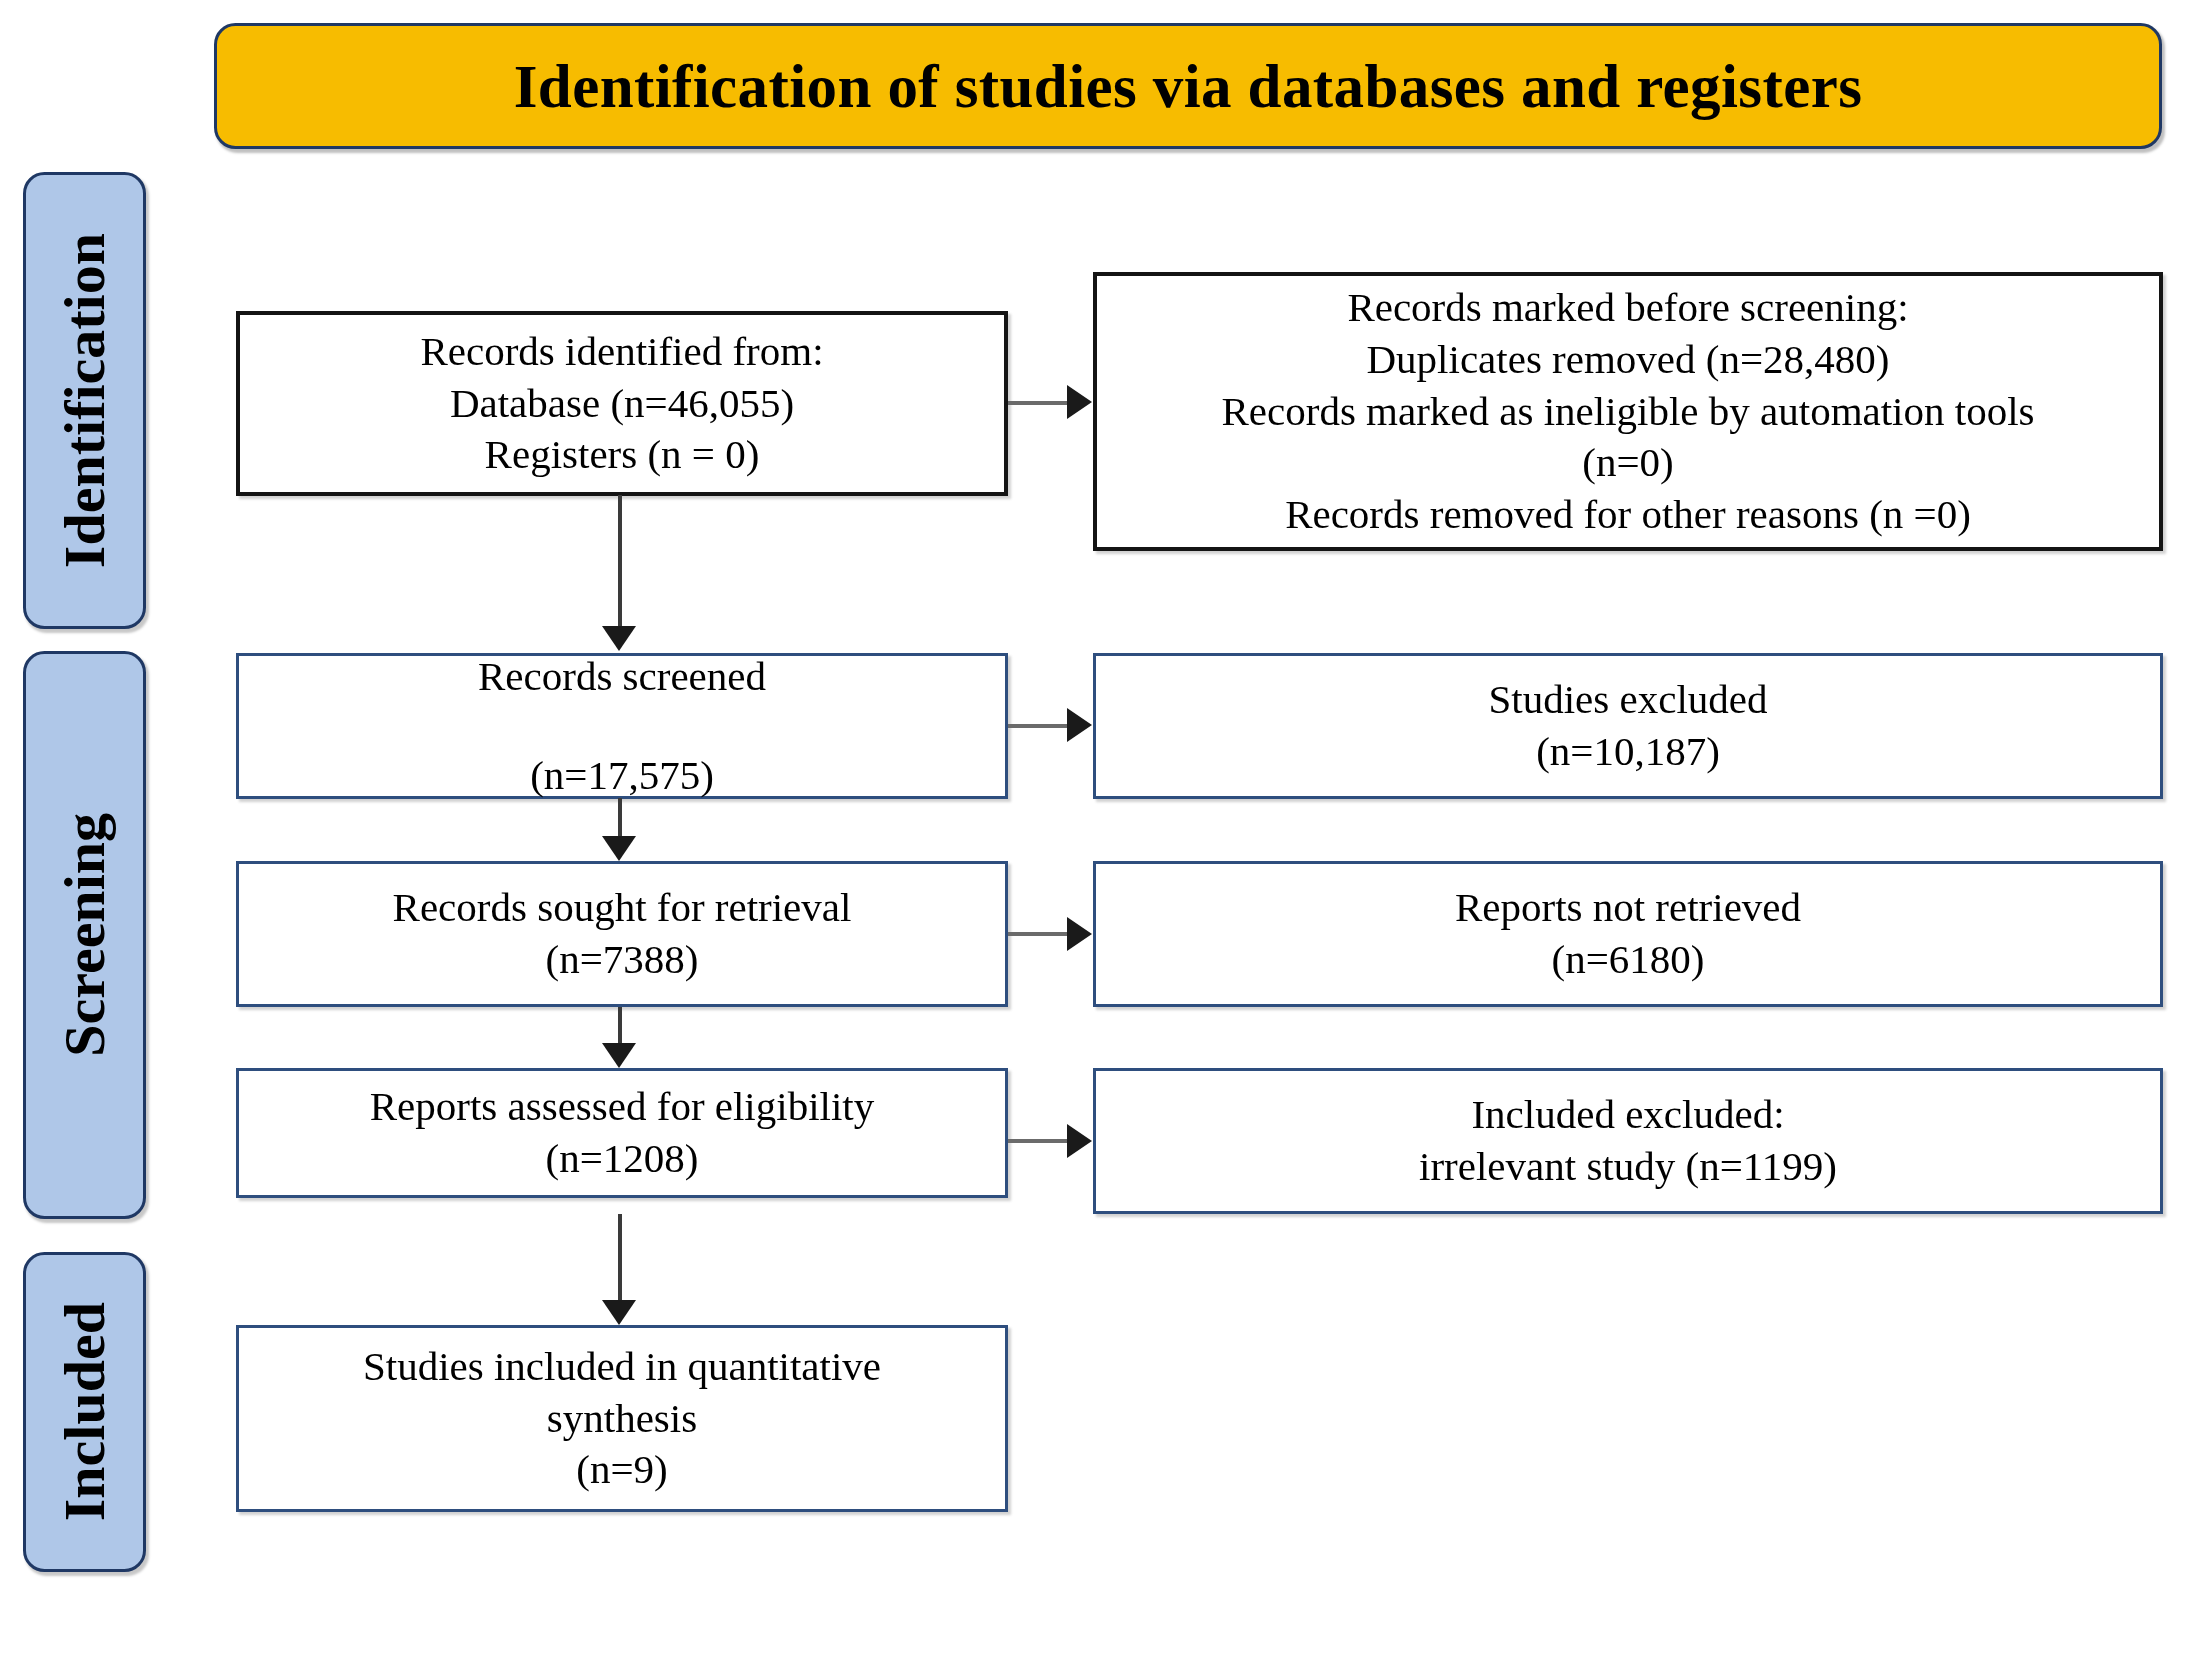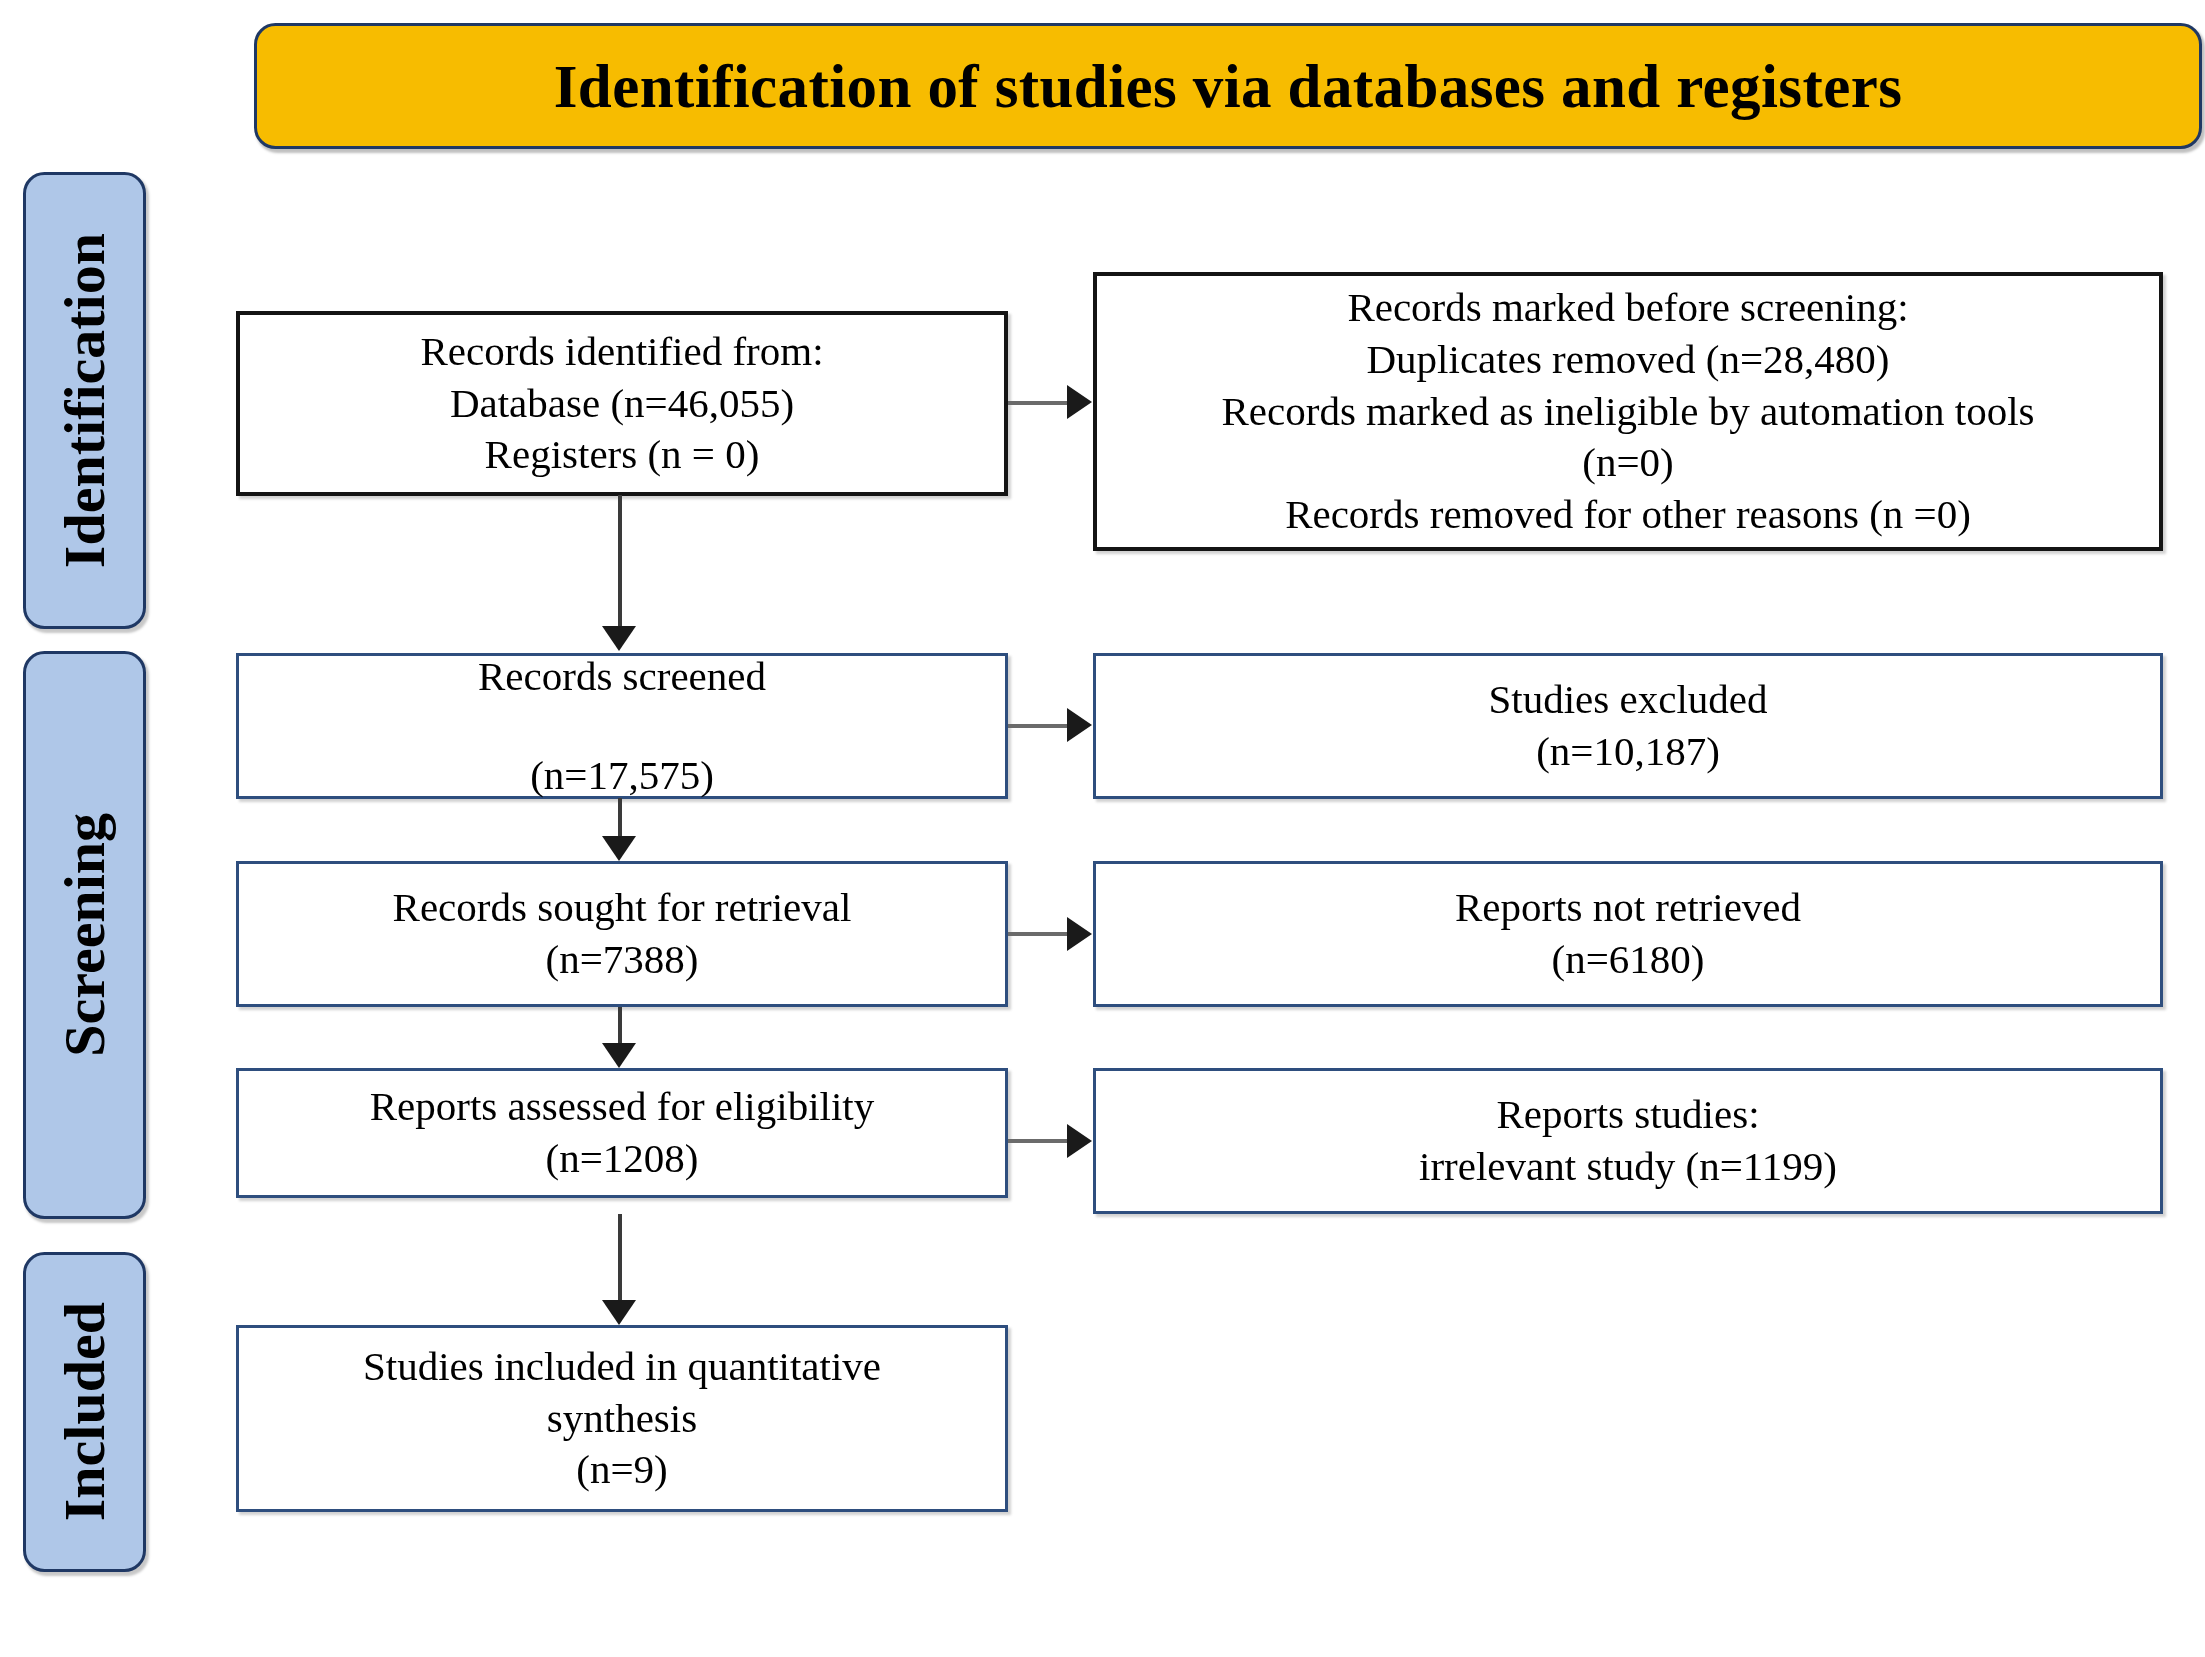"Identification of studies via databases" .title-banner { margin-left: 40px -> none }
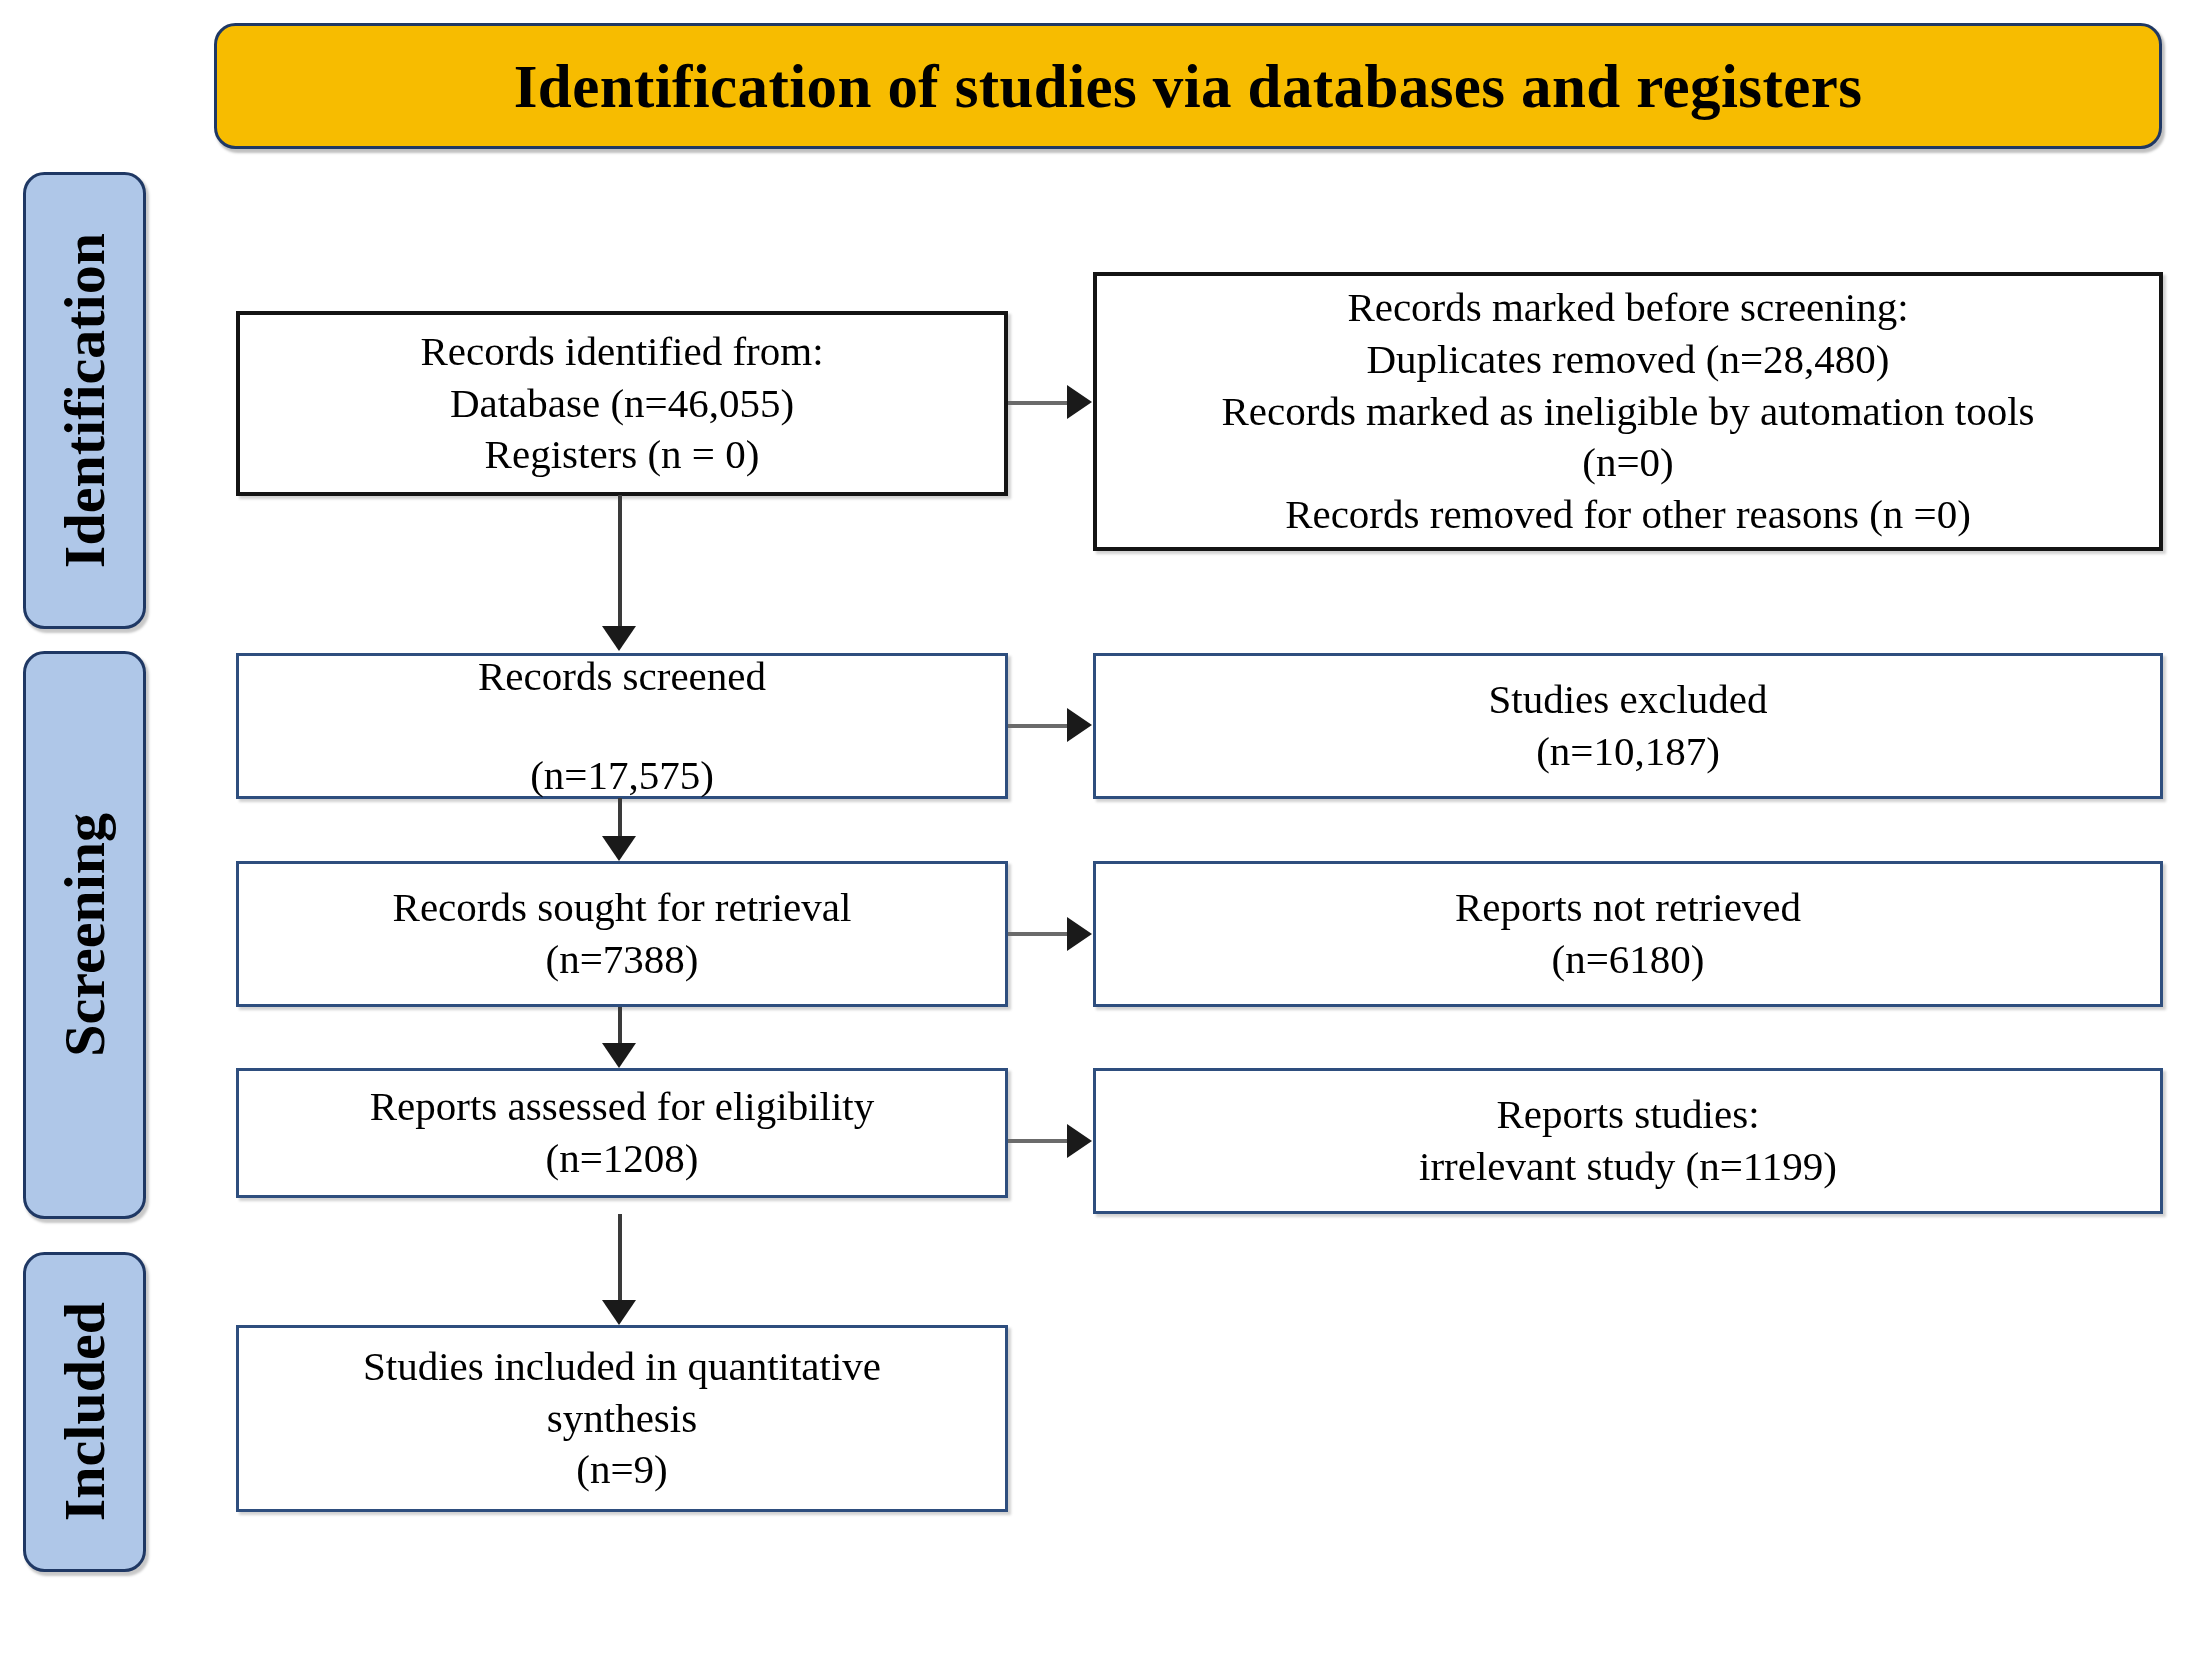"Reports studies:" span.line { text: Reports studies -> Included excluded }
